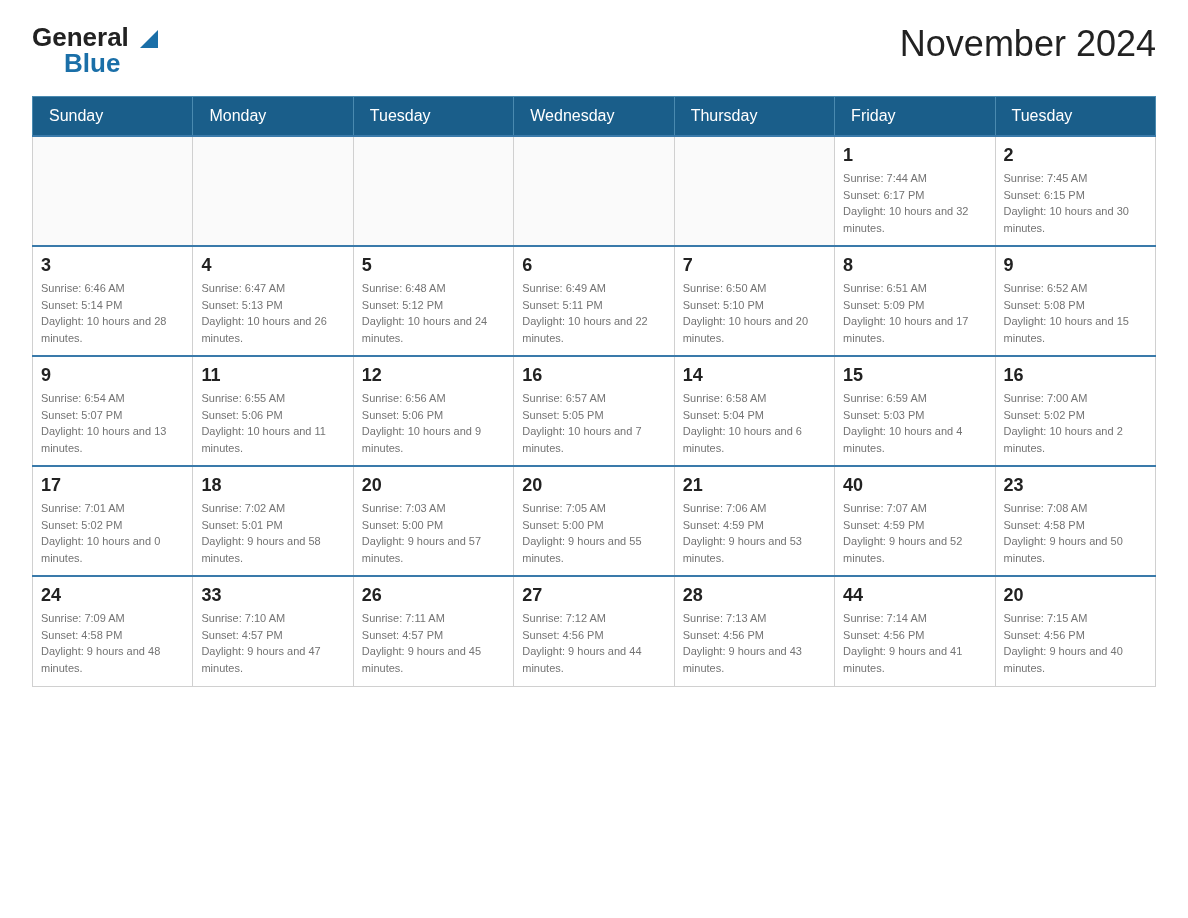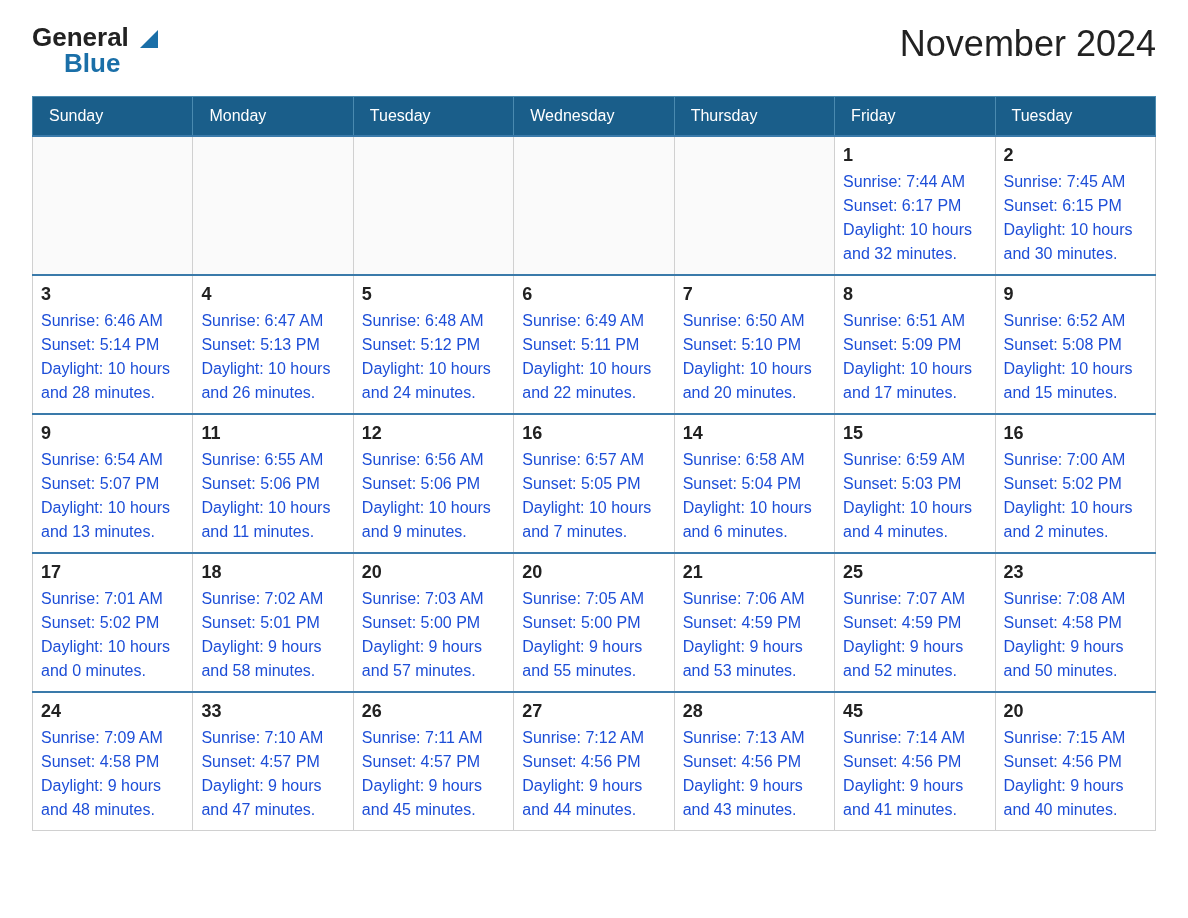"Sunrise: 7:44 AM" .day-info { color: #1d4ed8 -> #737373; font-size: 16px -> 11px }
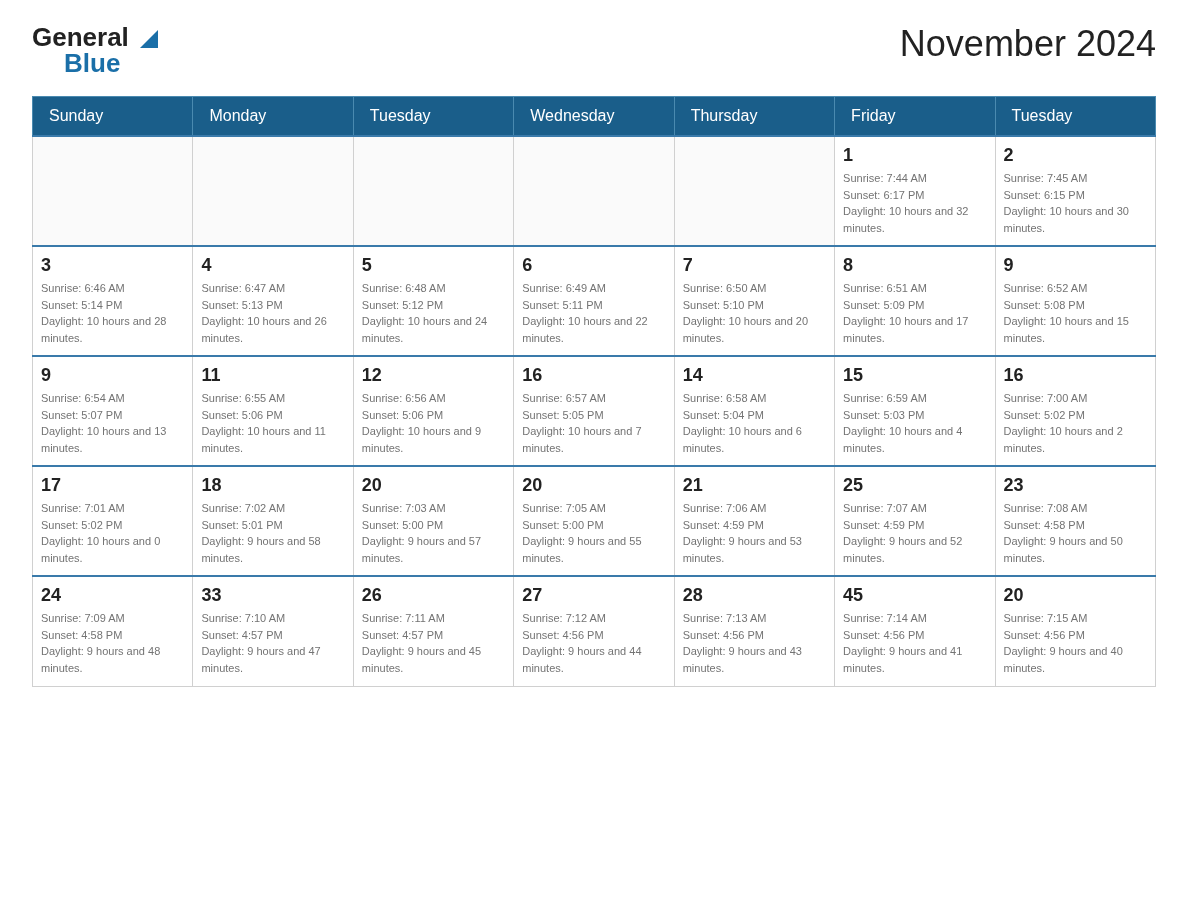"25" span.day-number { text: 25 -> 40 }
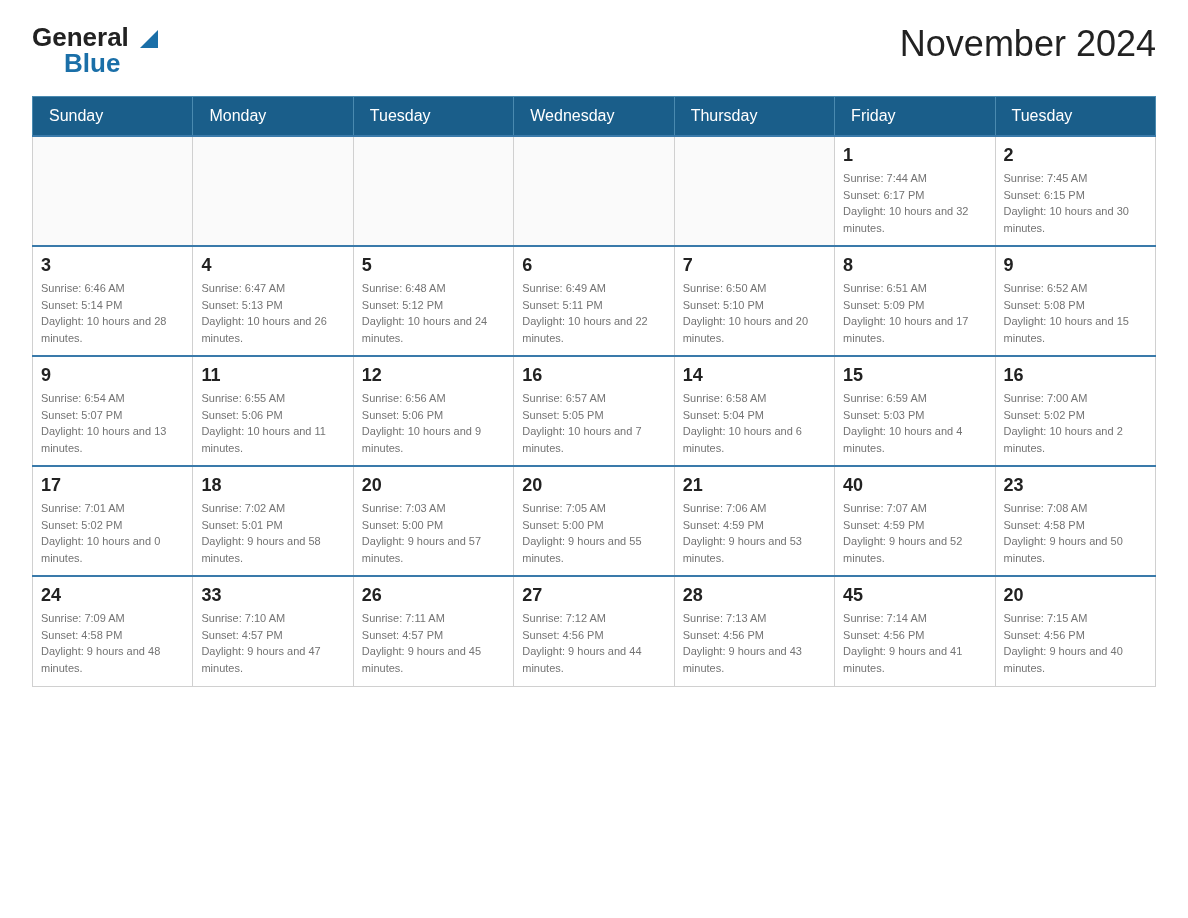"45" span.day-number { text: 45 -> 44 }
